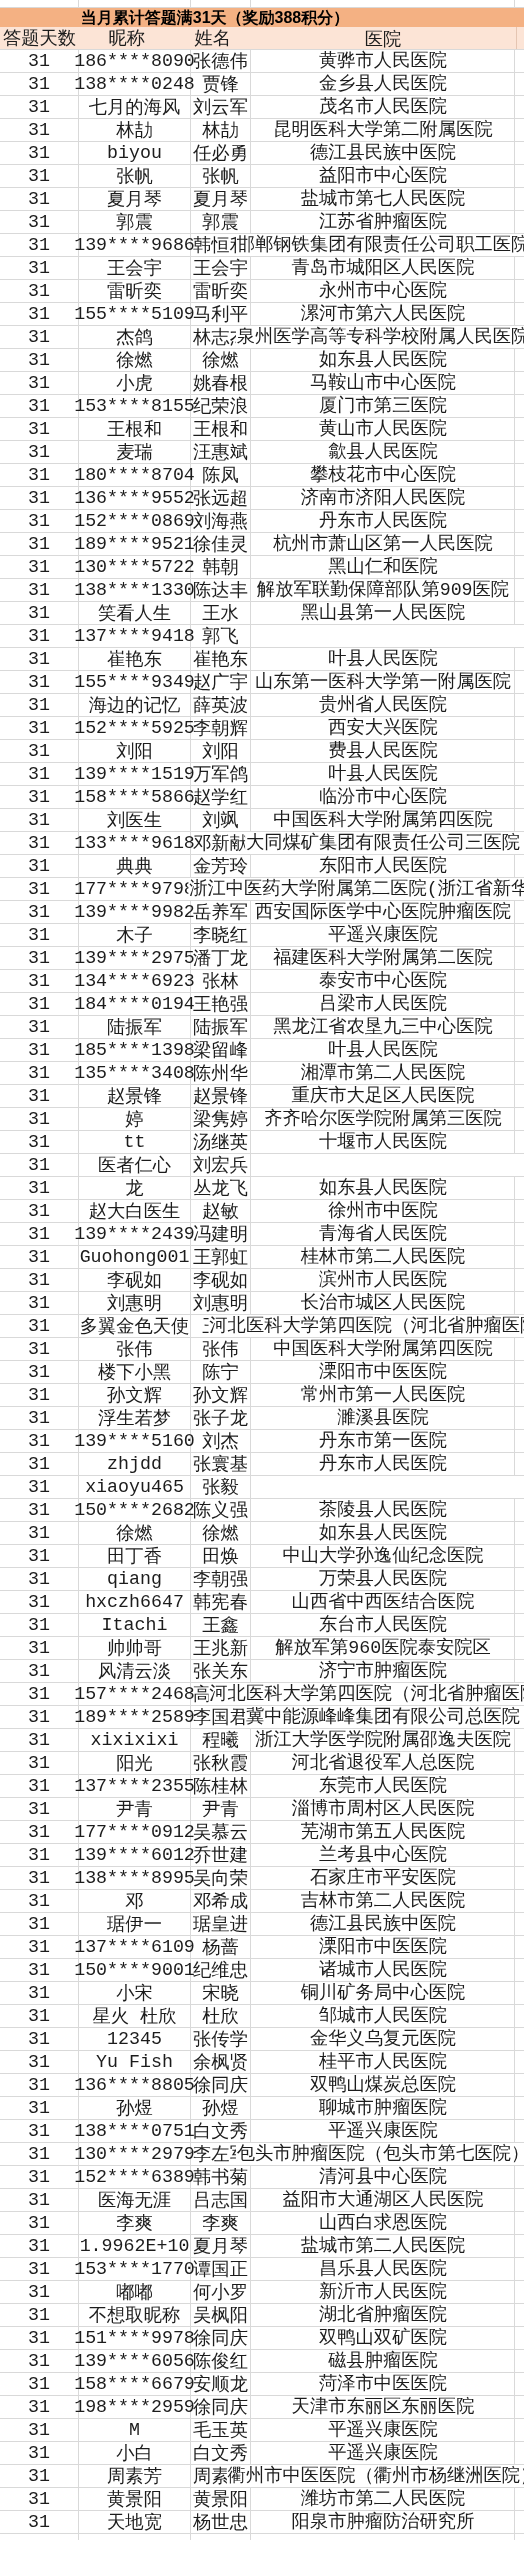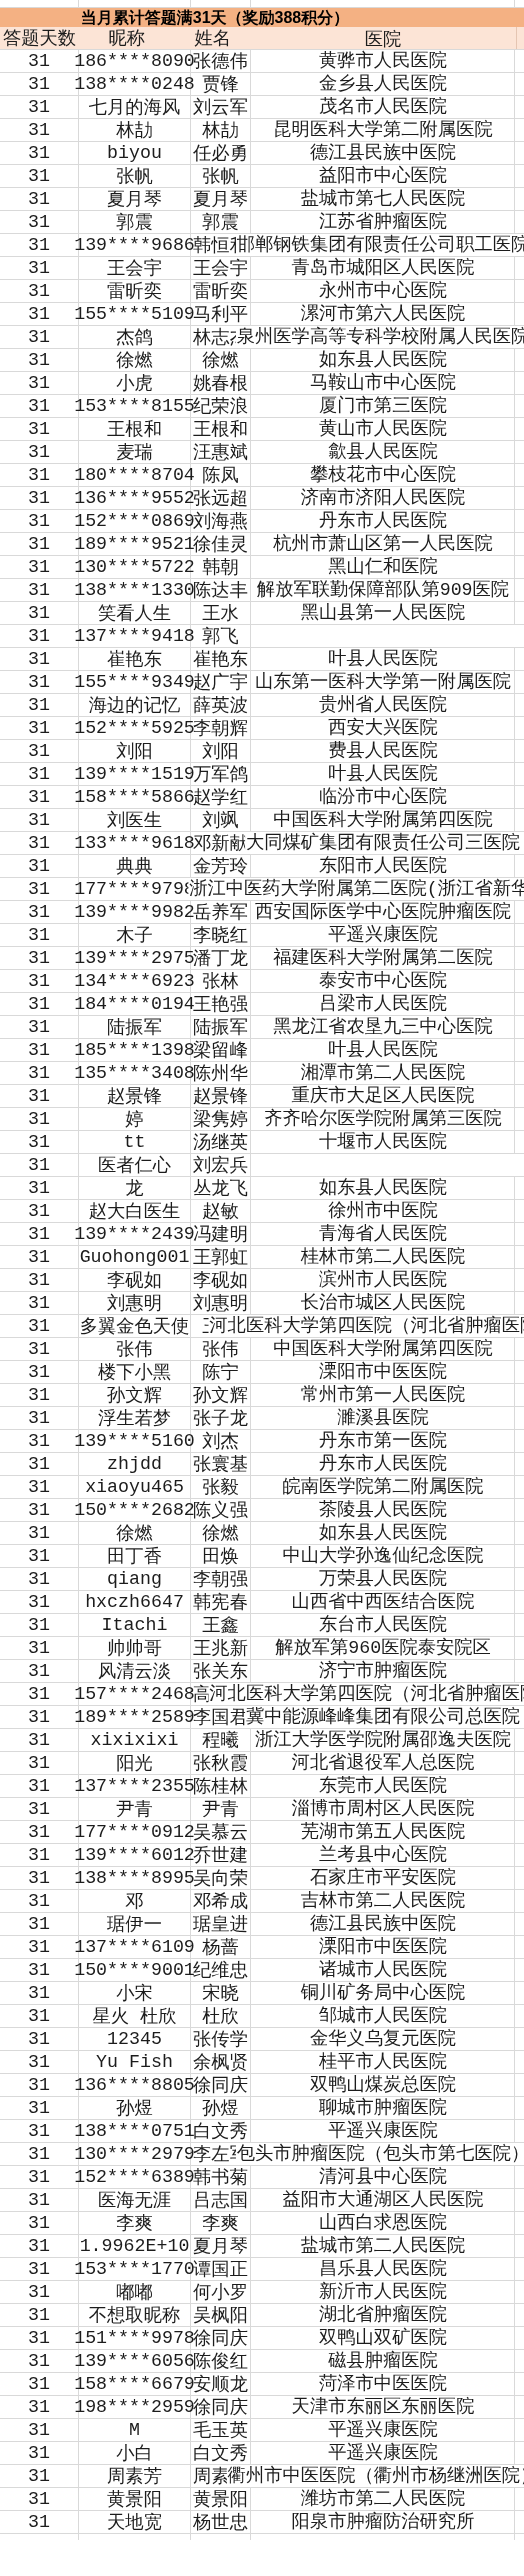"皖南医学院第二附属医院" div.c { html: <div> <span></span> <span>皖南医学院第二附属医院</span> </div> -> none }
